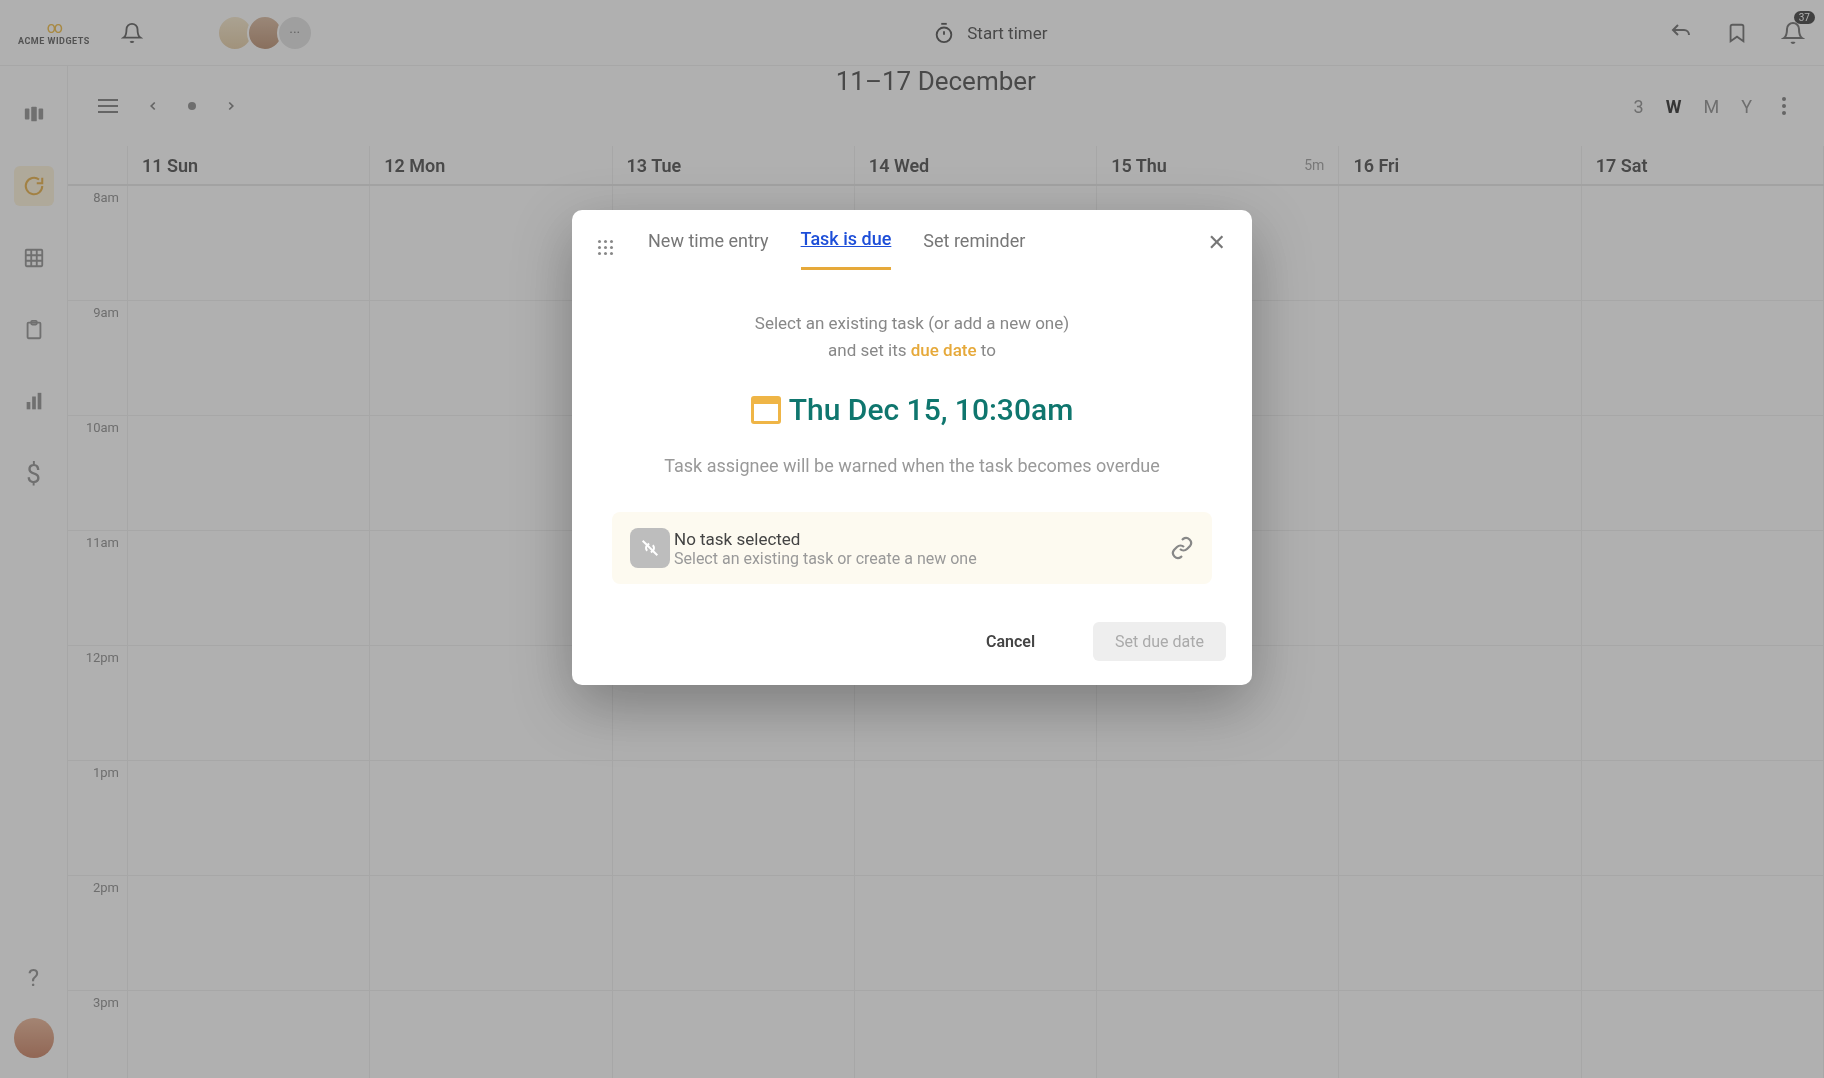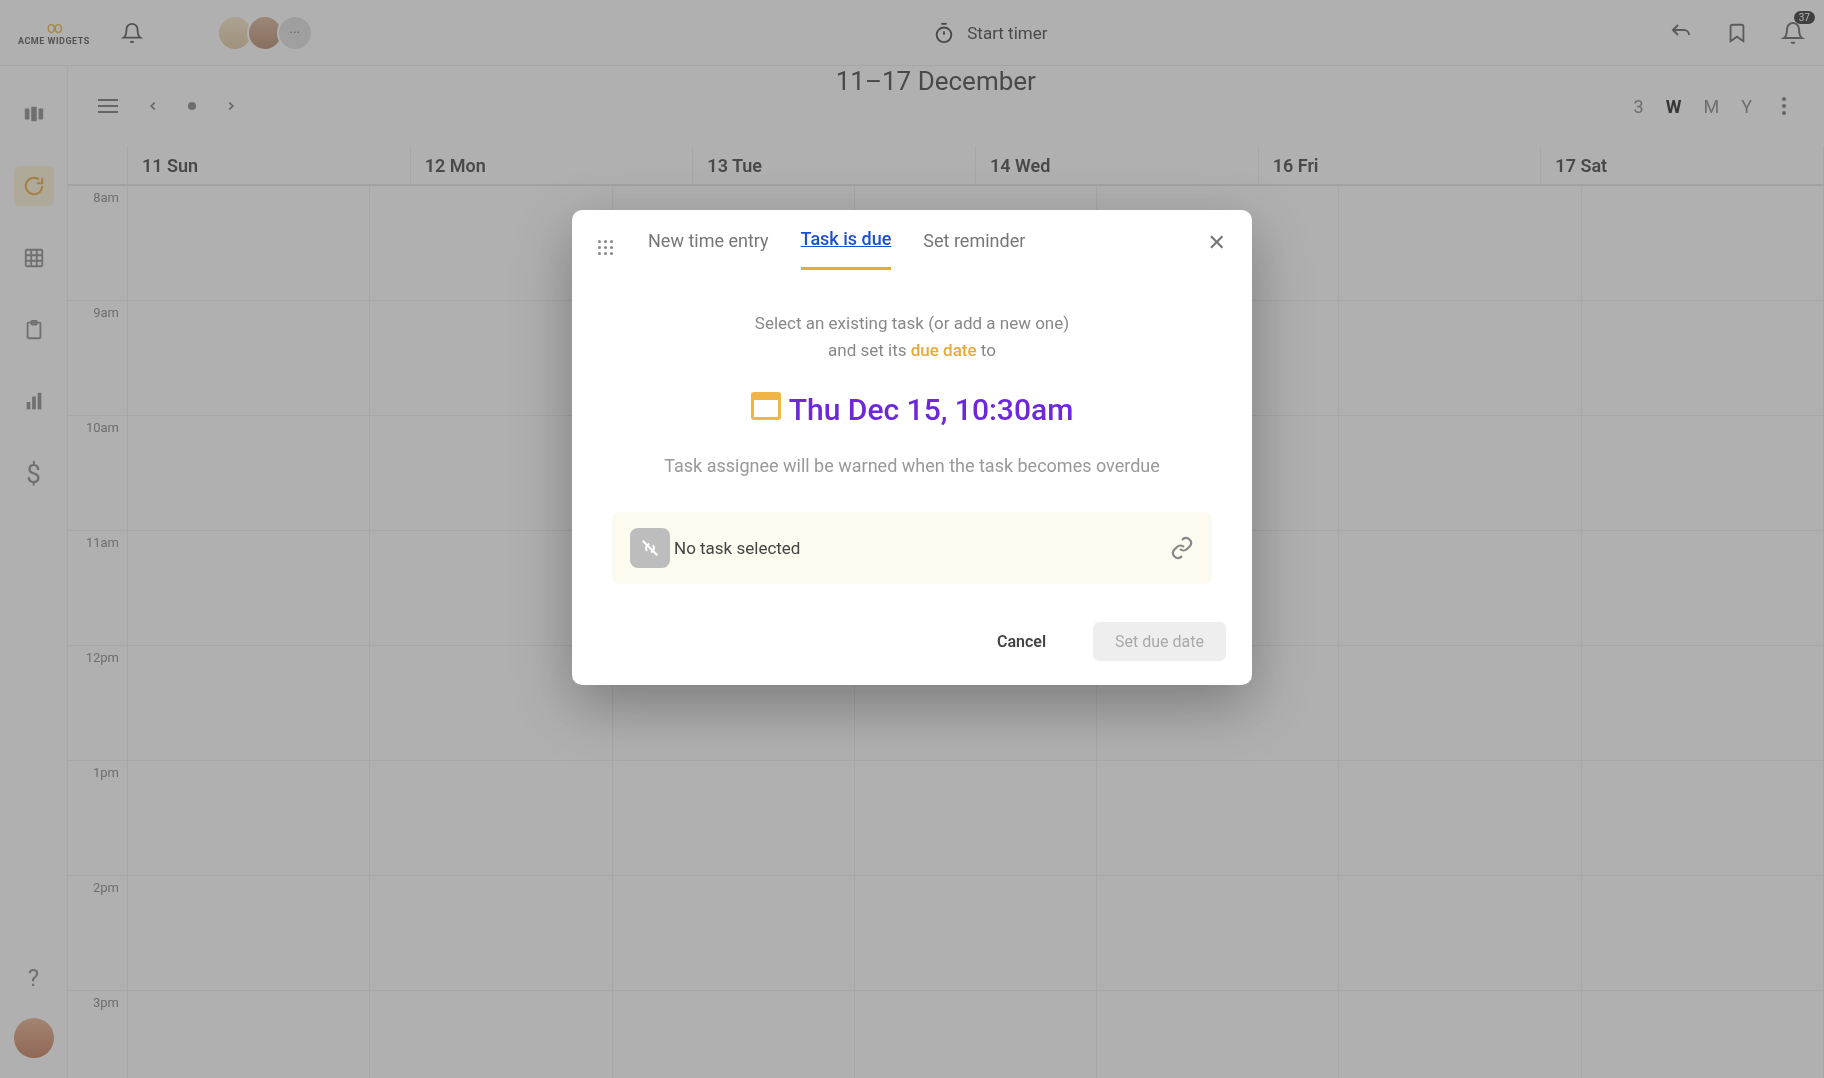"15 Thu" div.day-col-h { html: none -> <div> <span>15 Thu</span> <span>5m</span> </div> }
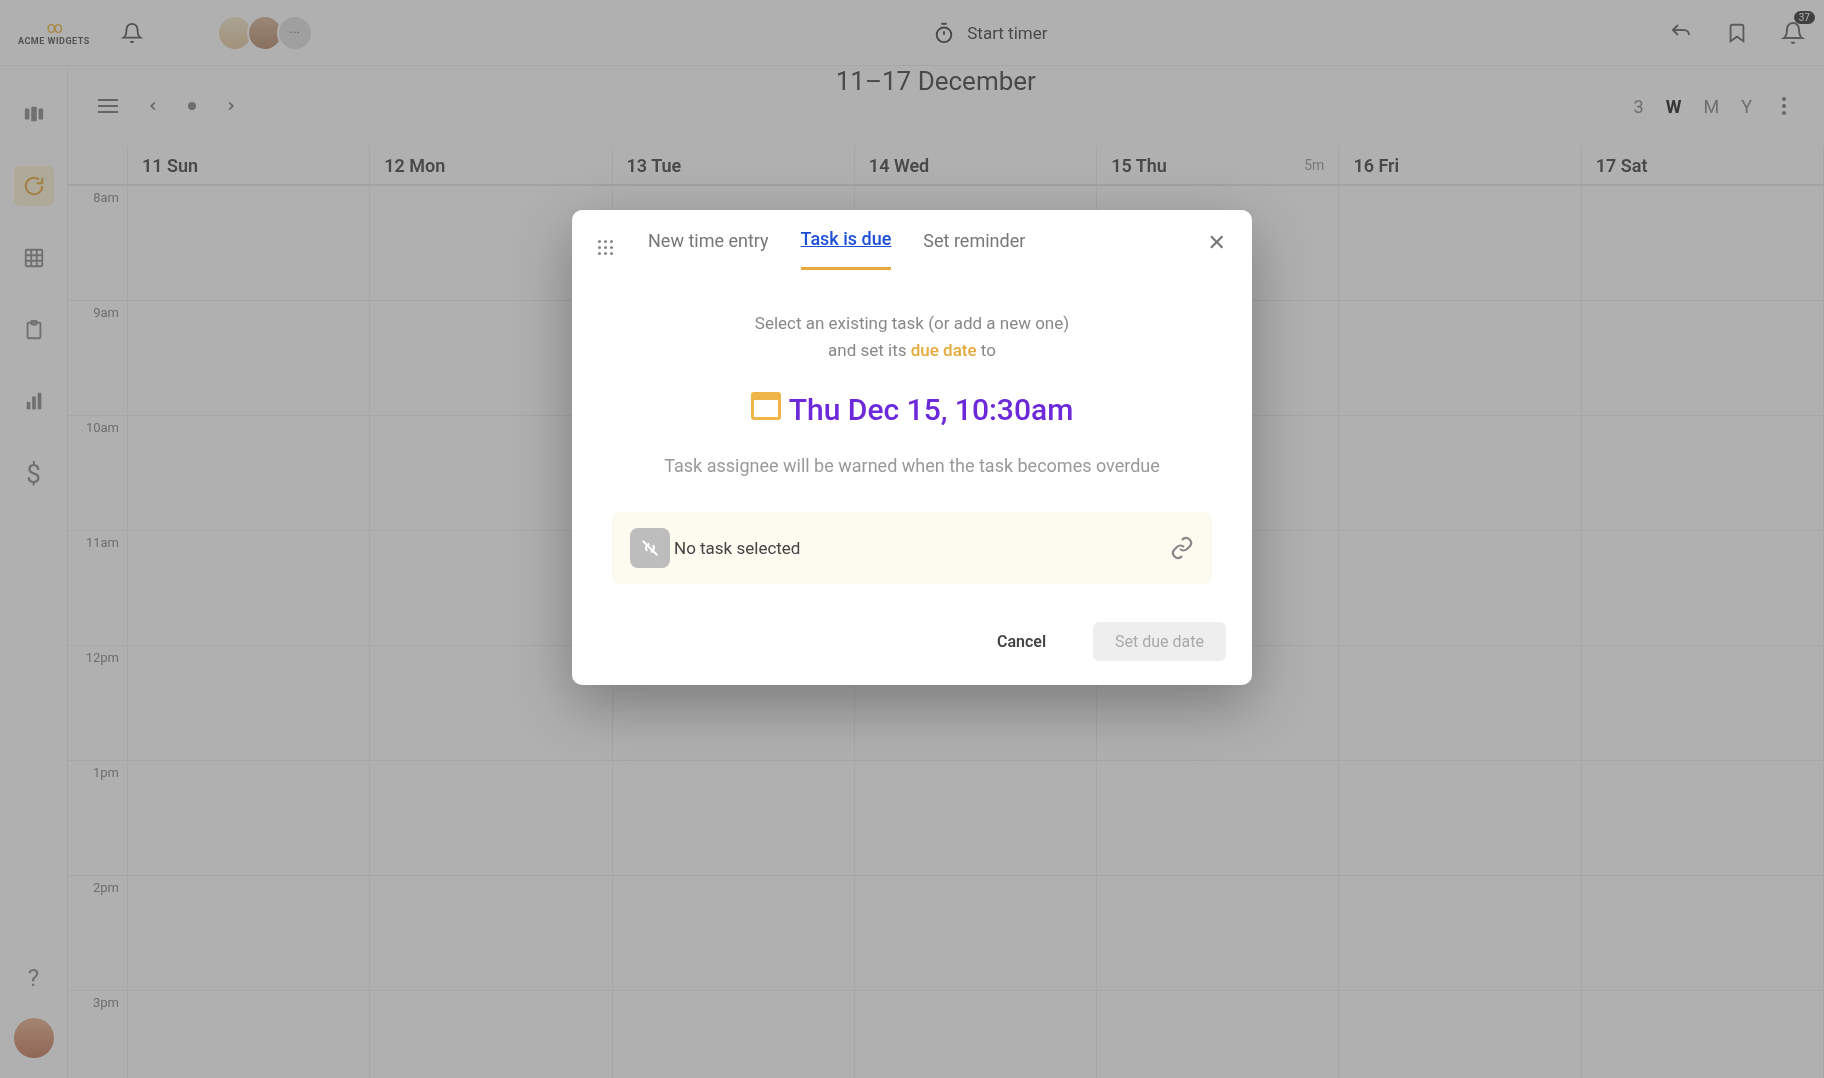"Thu Dec 15, 10:30am" .due-date-row { align-items: flex-start -> center; color: #6d28d9 -> #0f766e }
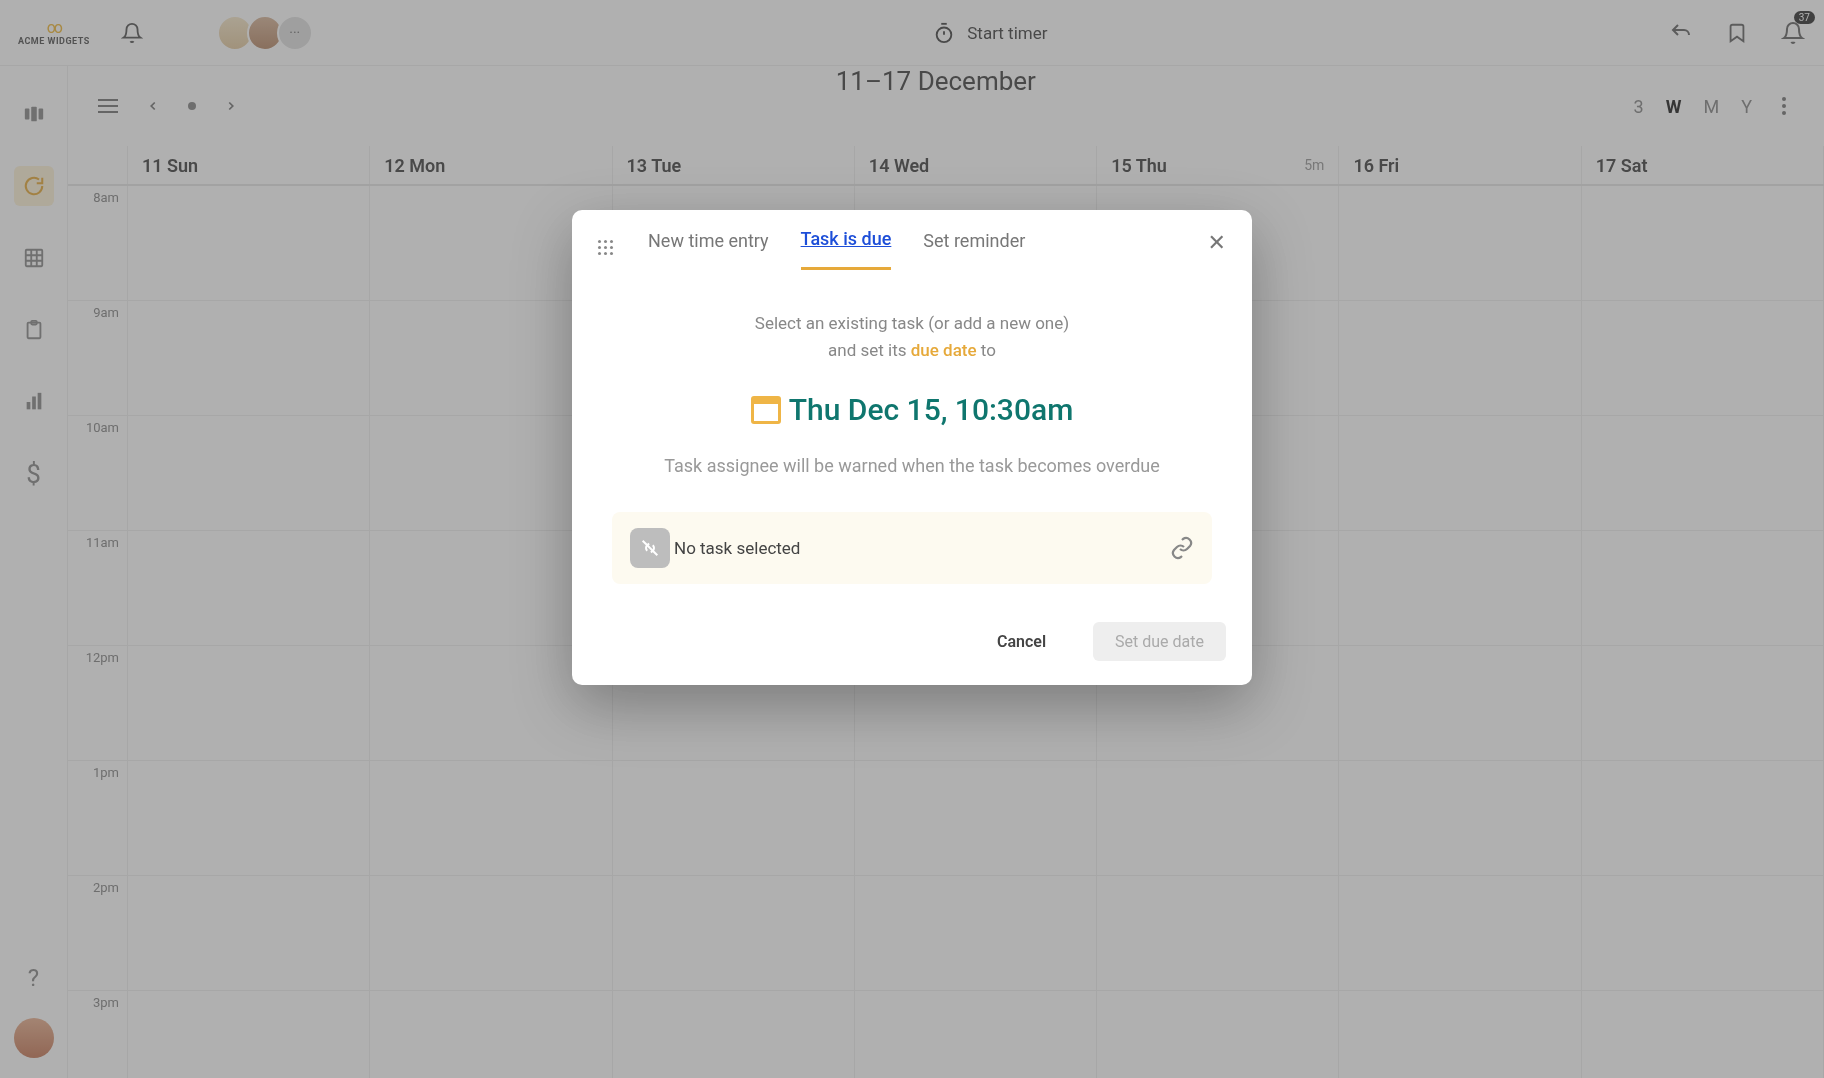"Select an existing task or" div.ts-sub { html: none -> <div>Select an existing task or create a new one</div> }
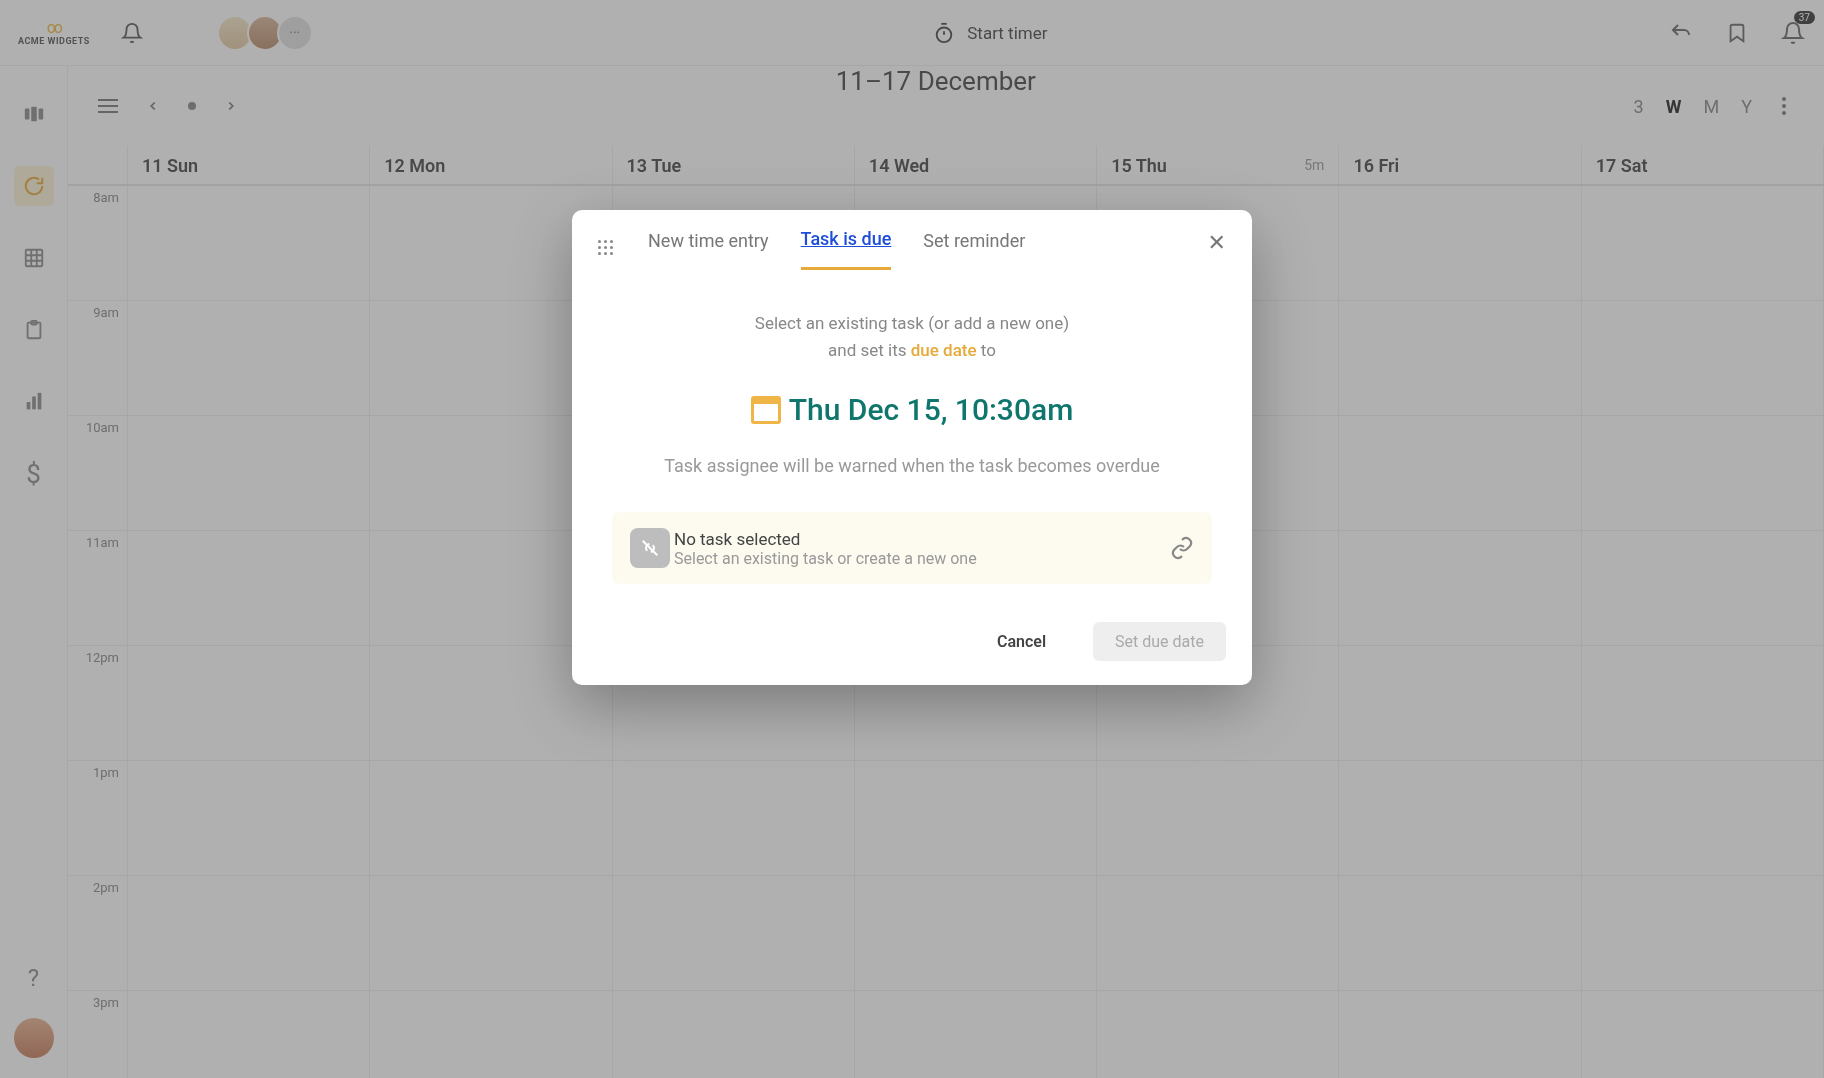"Cancel" .modal-actions { gap: 25px -> 36px }
